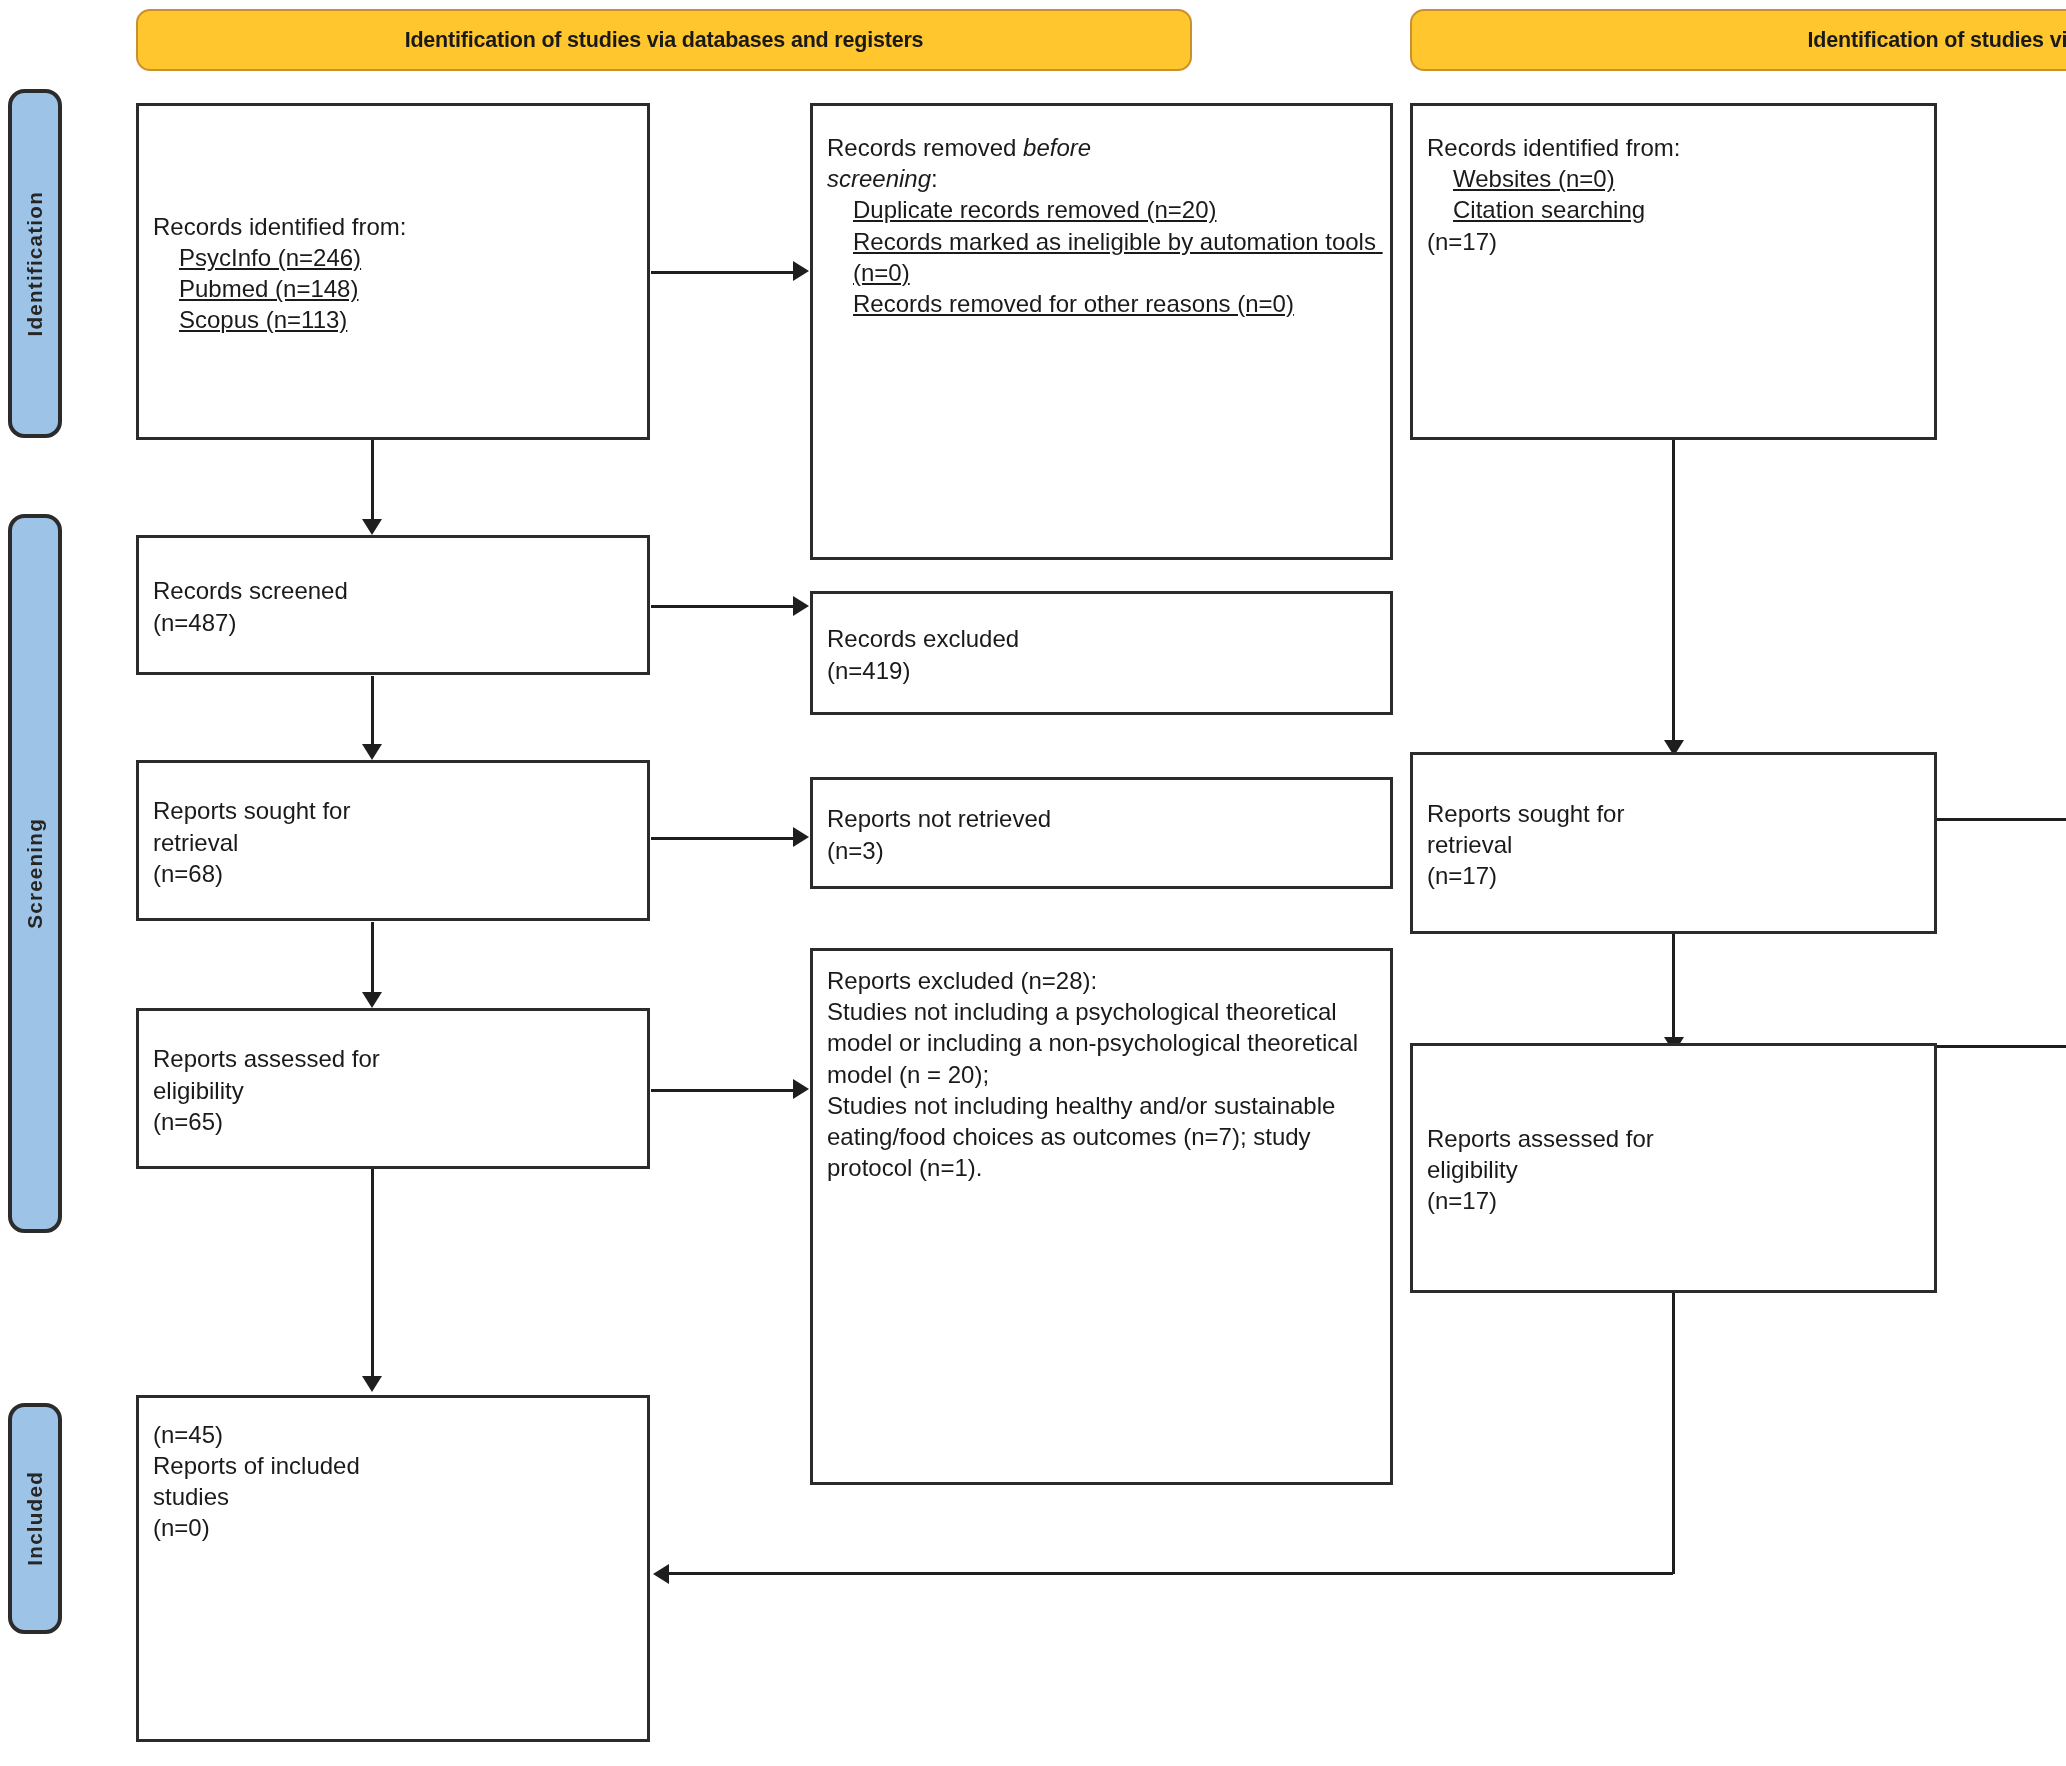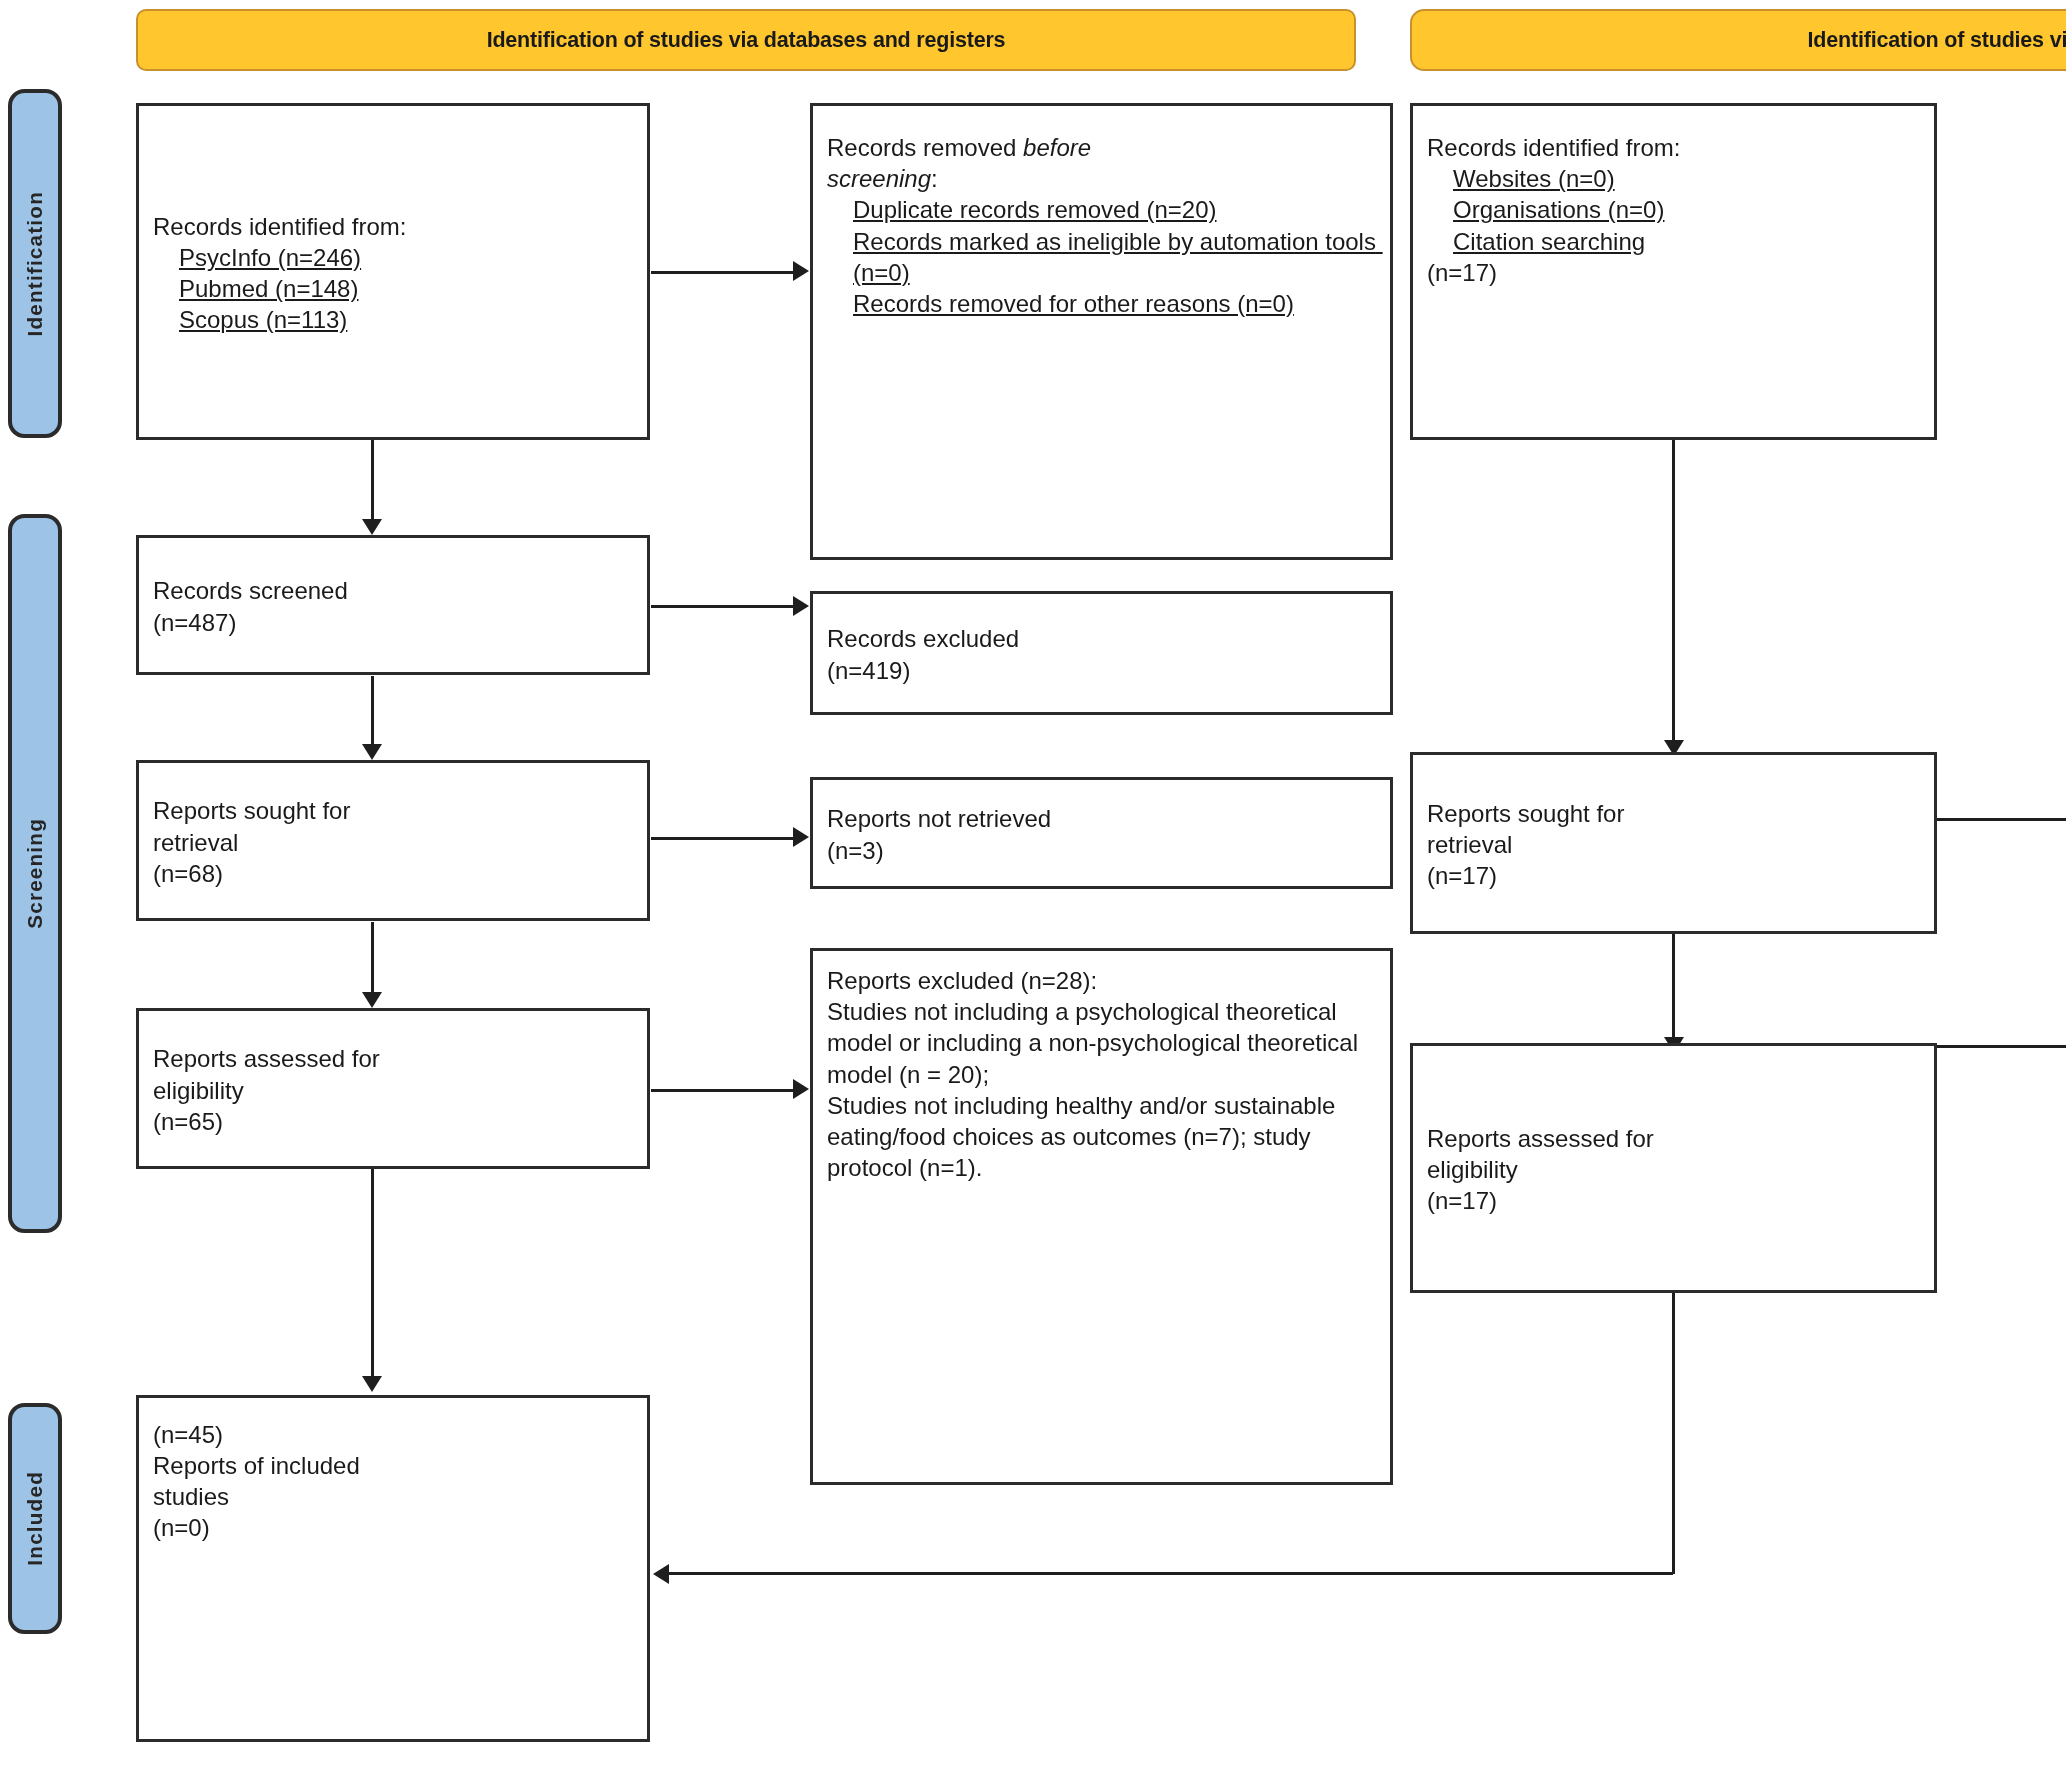"Identification of studies via databases" div.hdr { border-radius: 10px -> none; width: 1220px -> 1056px }
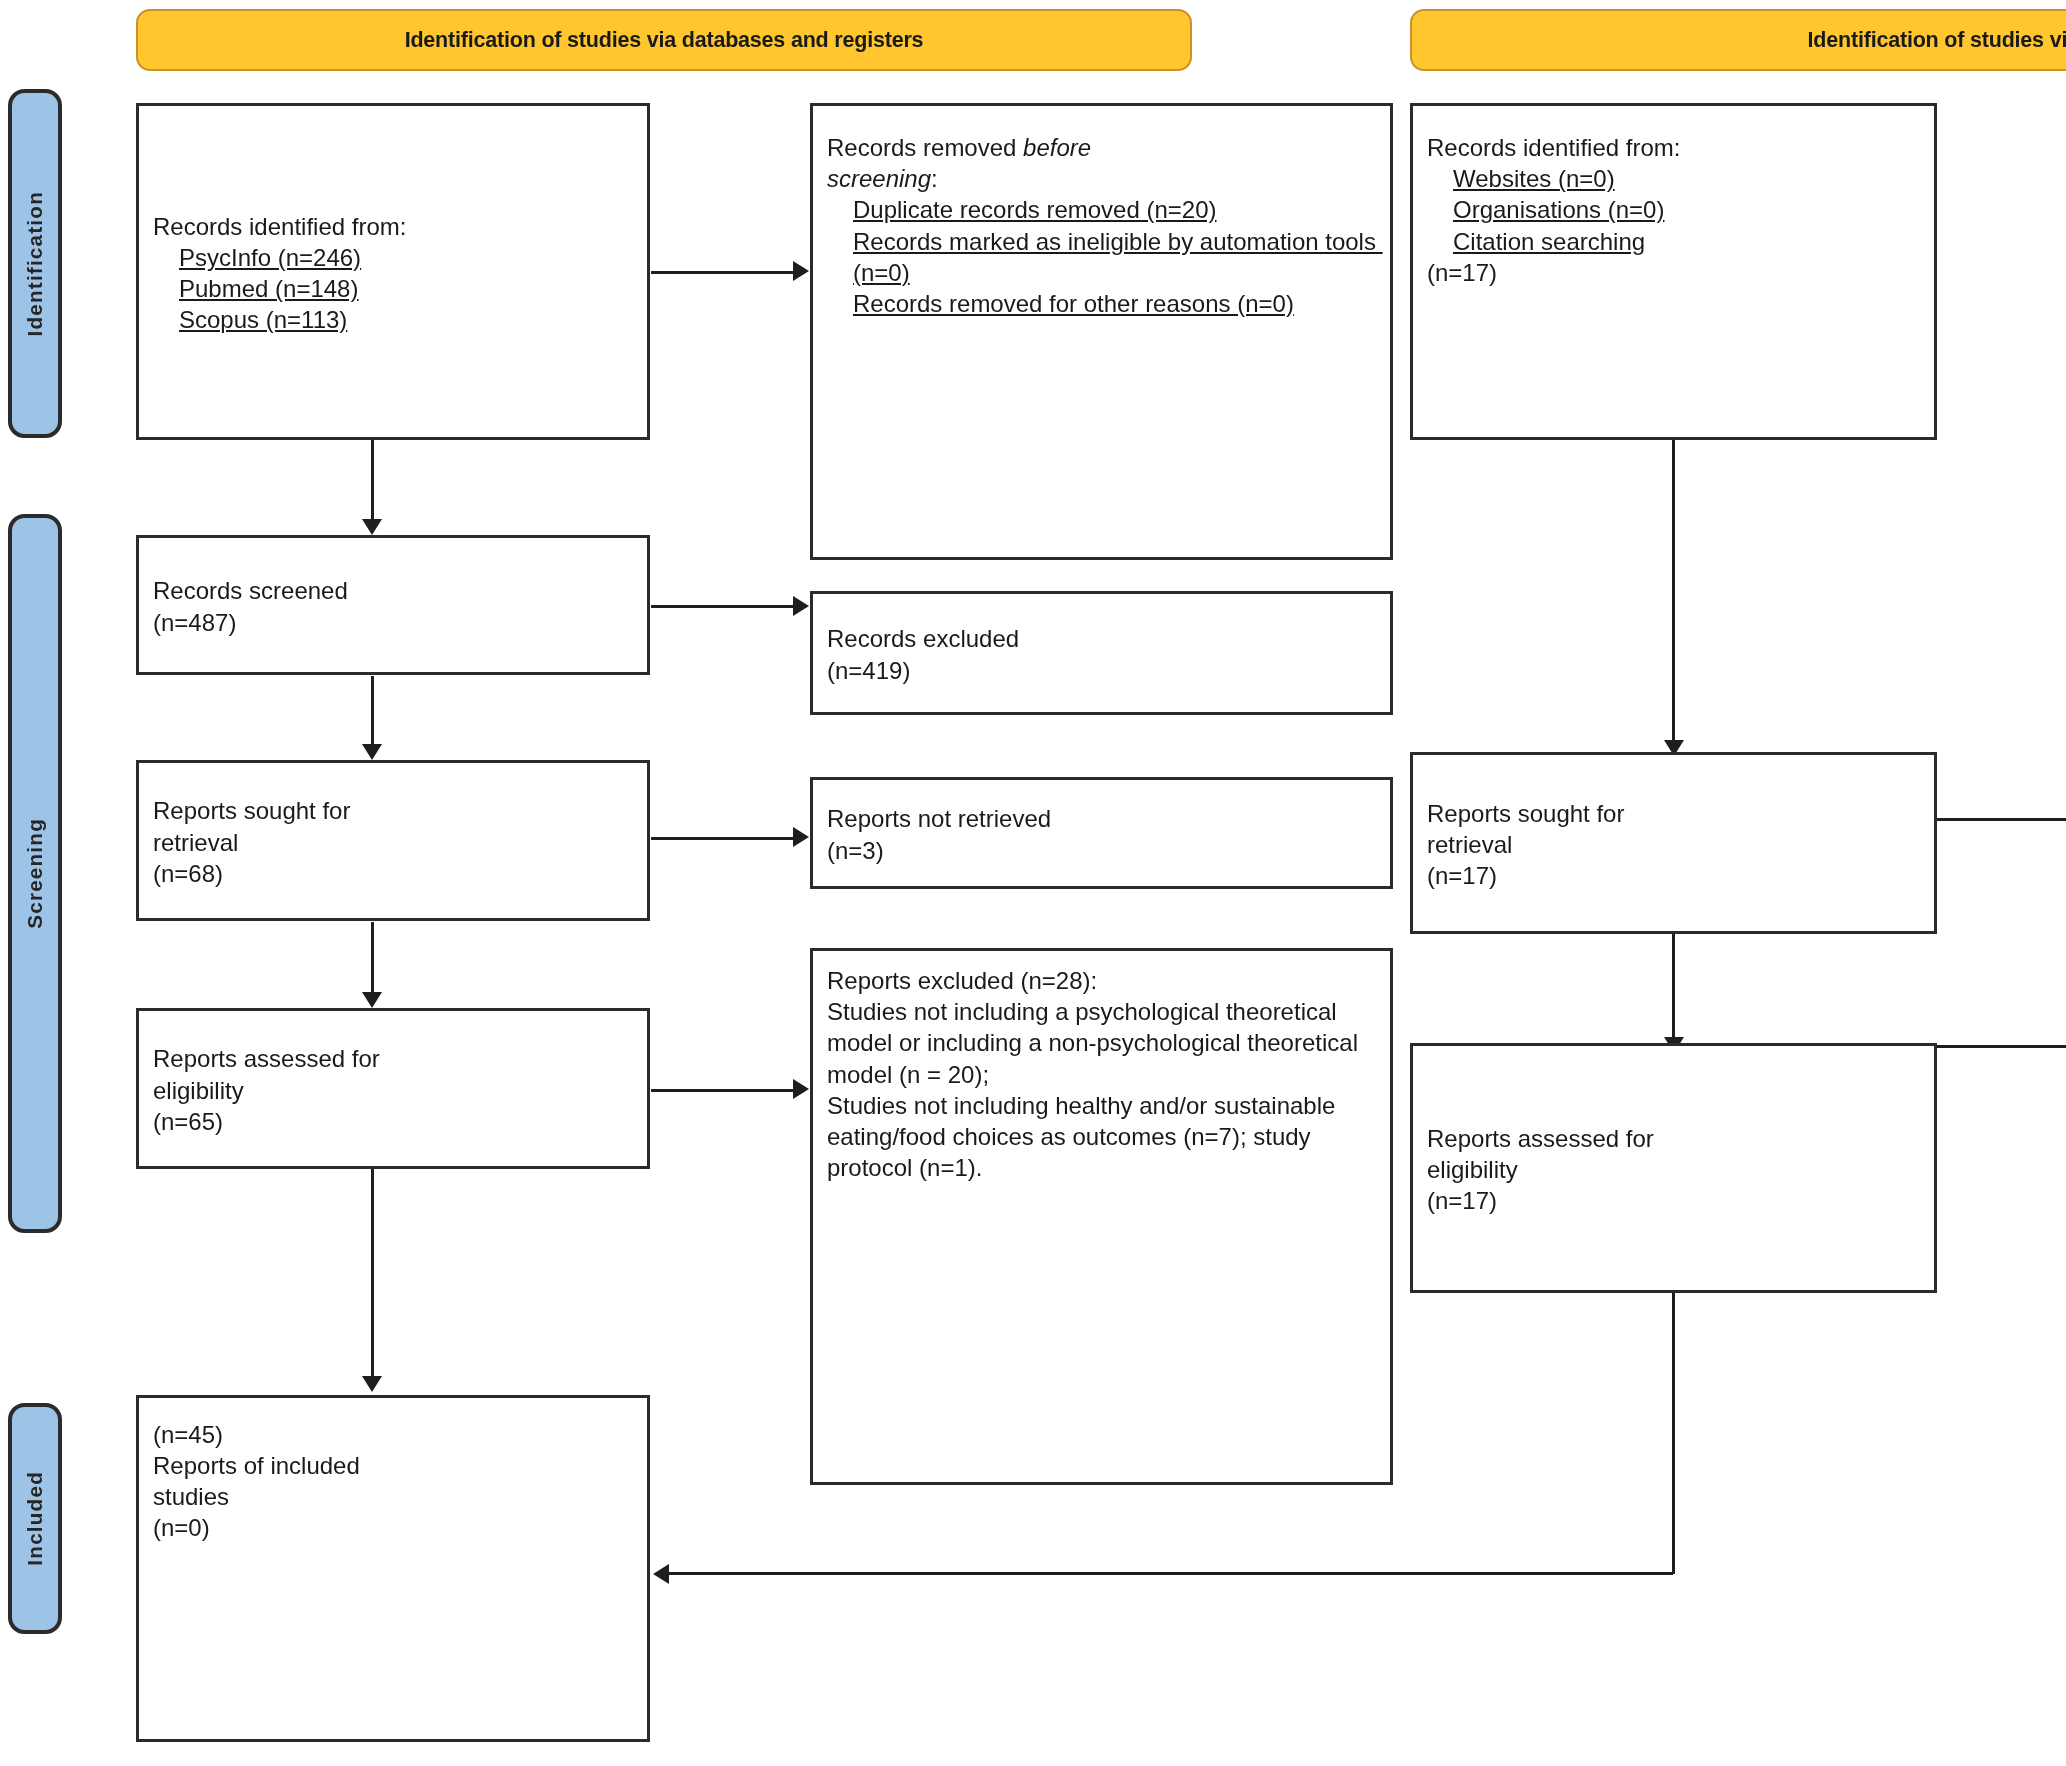"Organisations (n=0)" div.ln { html: <div>Organisations (n=0)</div> -> none }
